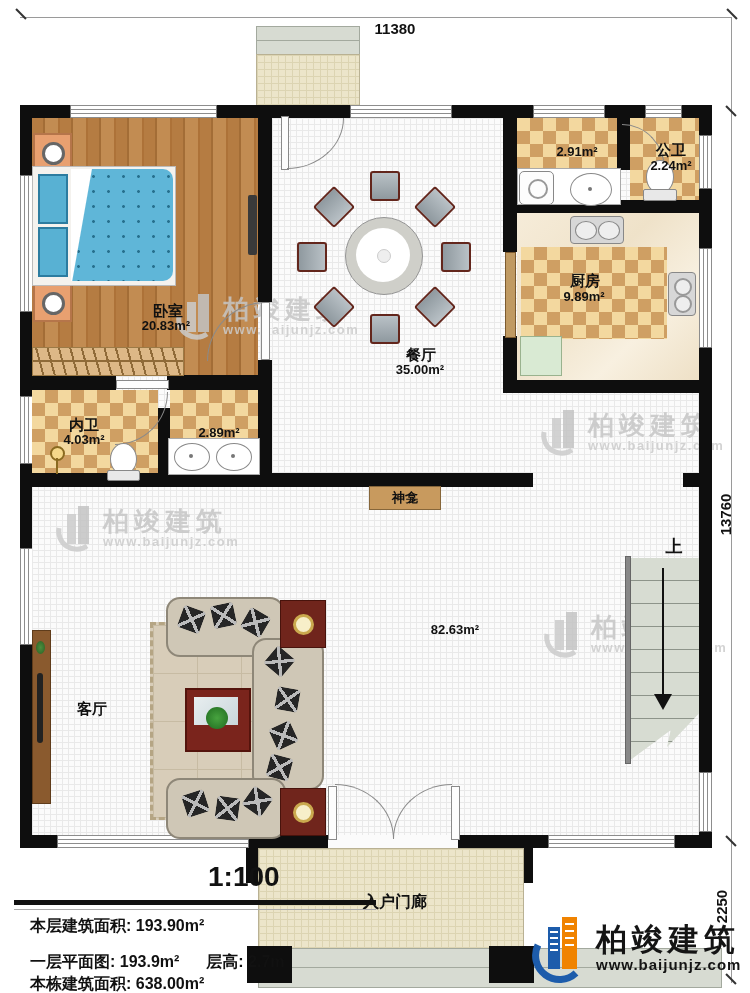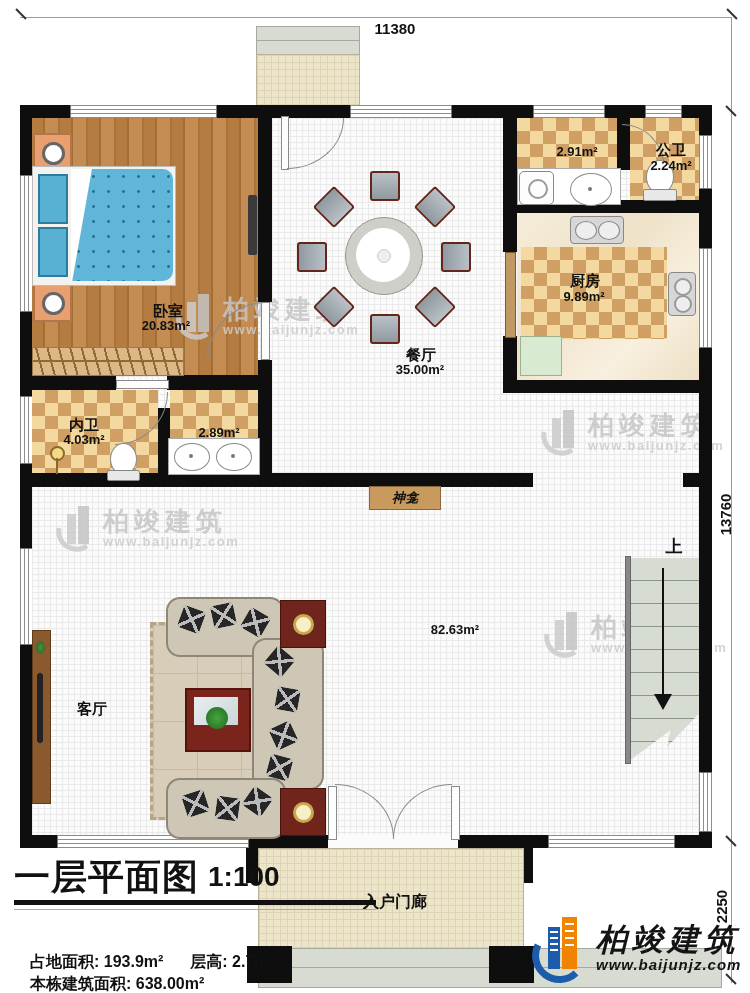"神龛" .abs { font-style: italic -> none }
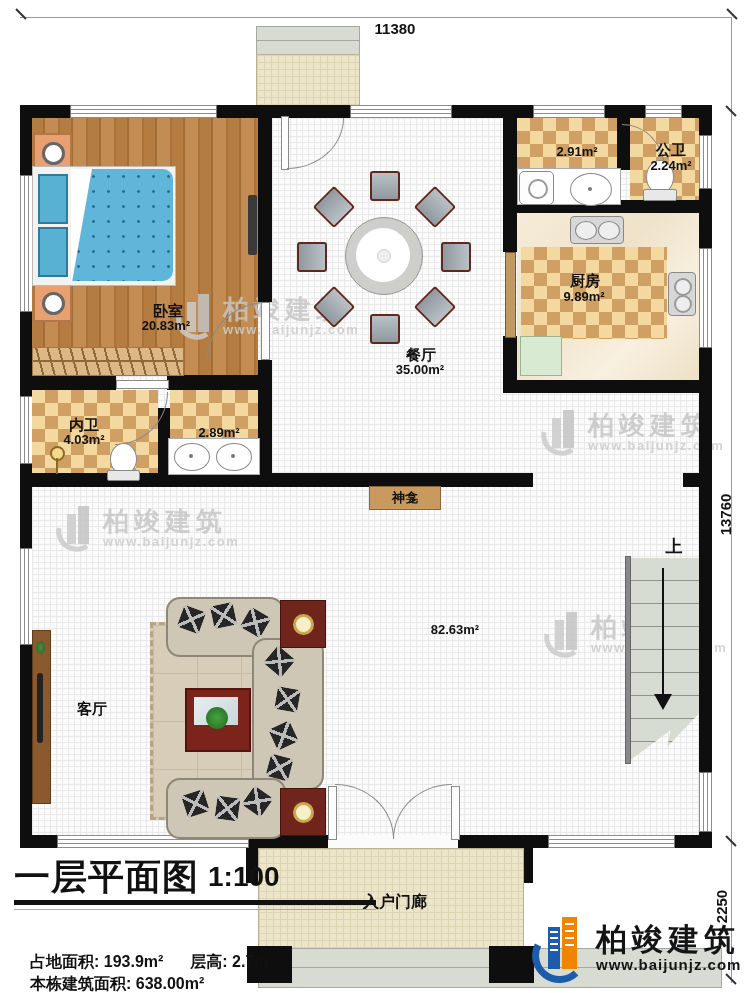"一层平面图" div.tb-title { html: <div>一层平面图</div> -> none }
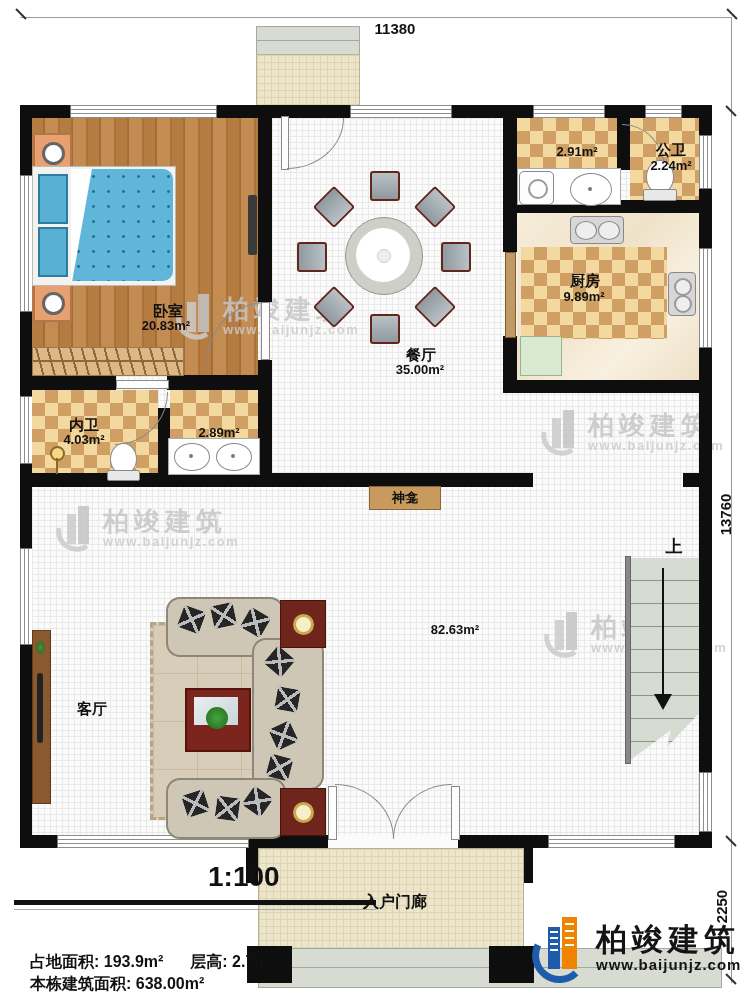"本层建筑面积: 193.90m²" div.tb-row { html: none -> <div> <span>本层建筑面积:</span> <span>193.90m²</span> </div> }
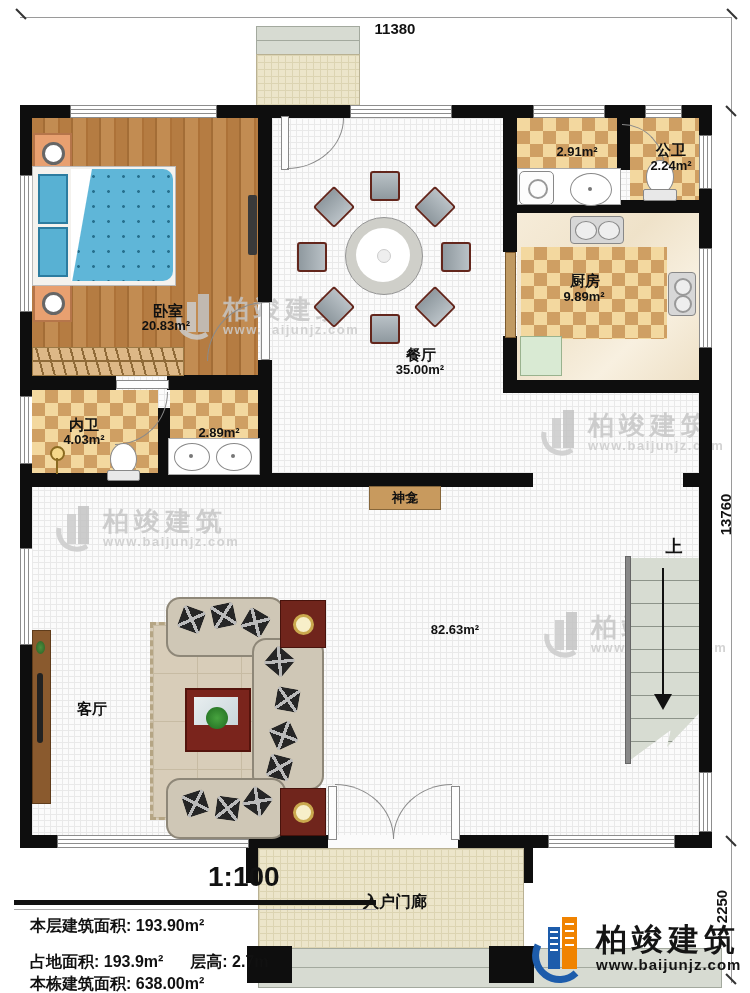"占地面积:" span { text: 占地面积 -> 一层平面图 }
